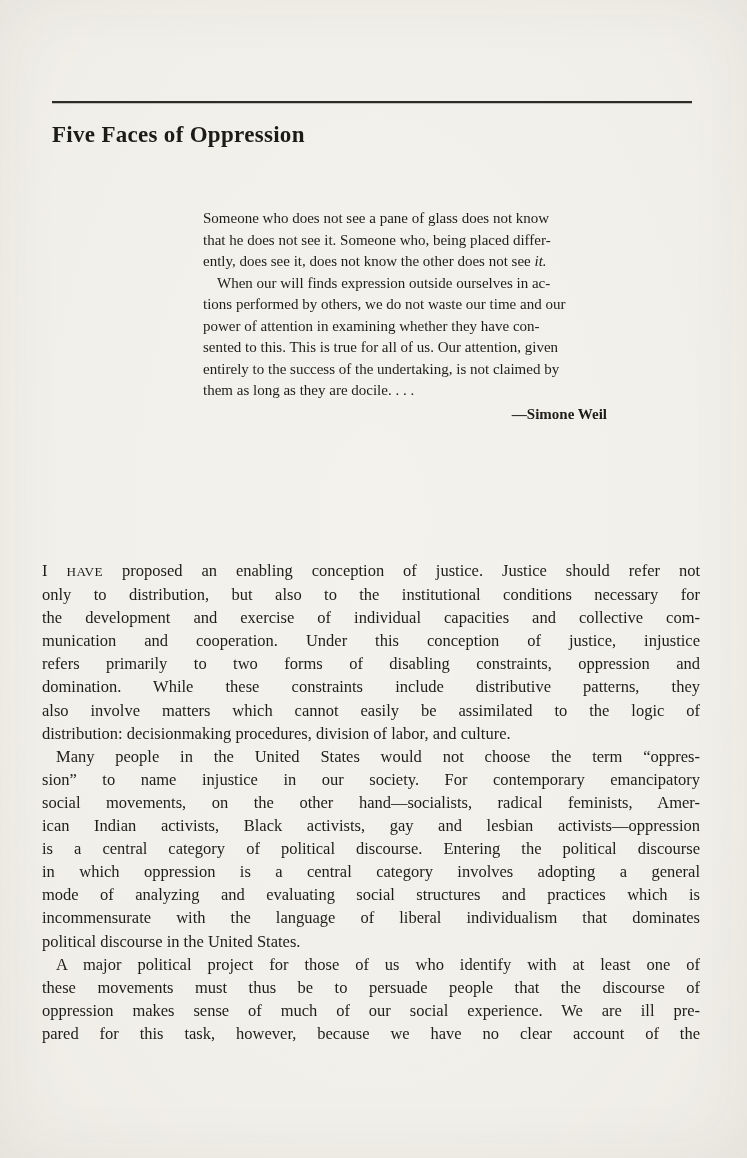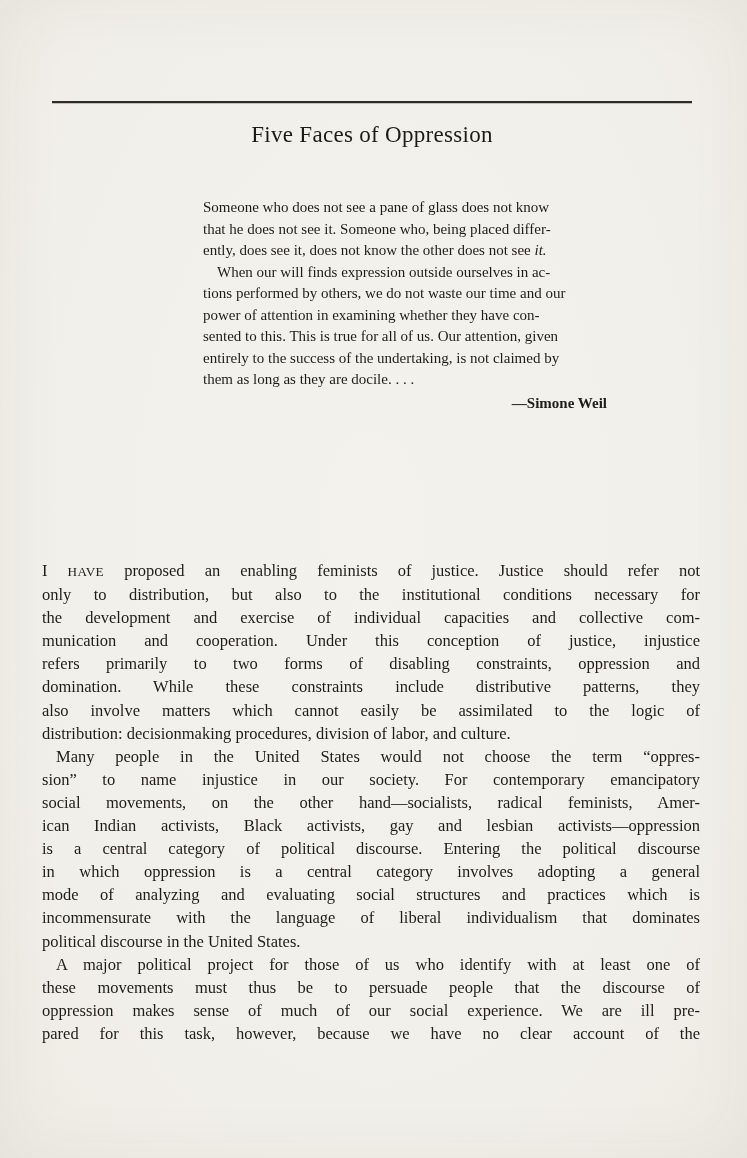"Five Faces of Oppression" .title { font-weight: normal -> bold; text-align: center -> none }
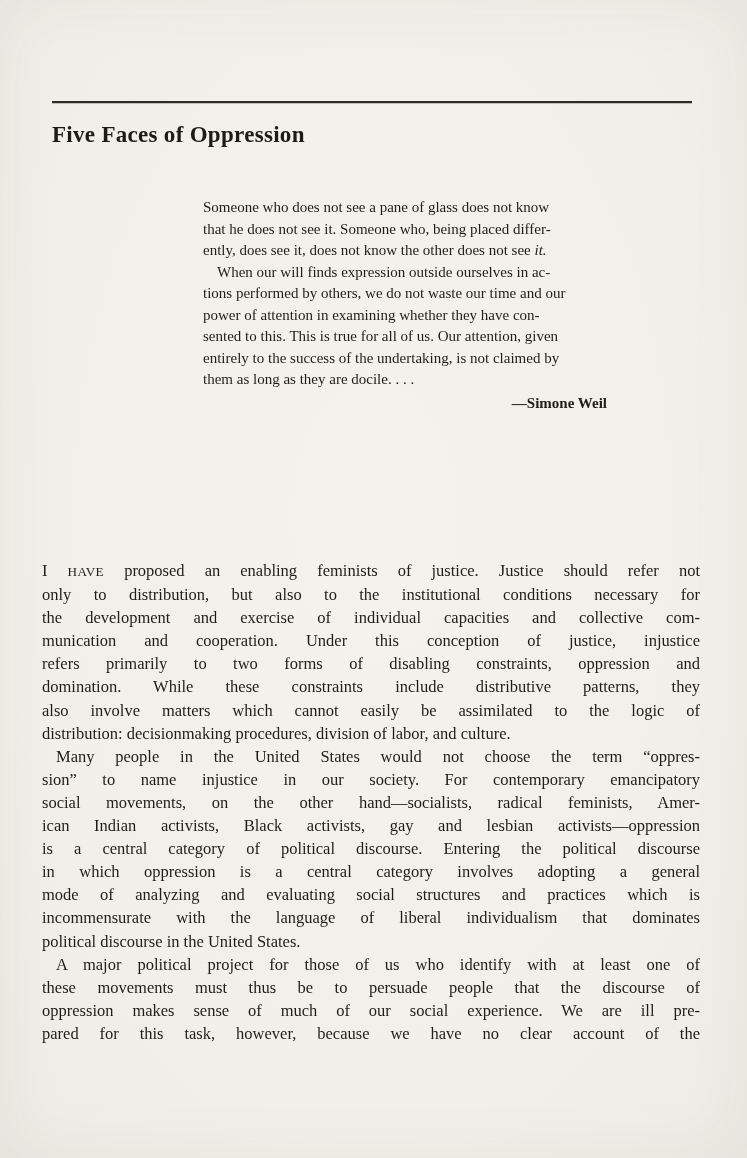"Someone who does not see" .epigraph { top: 197px -> 208px }
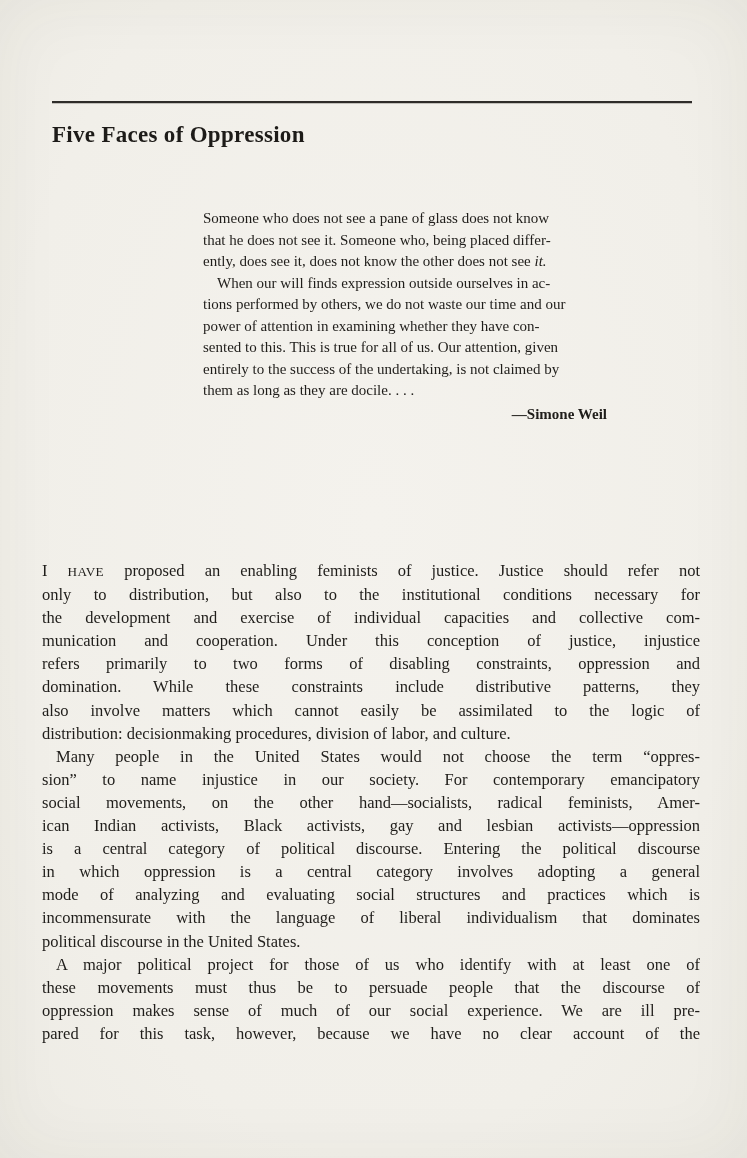"proposed an enabling feminists of" span { text: feminists -> conception }
